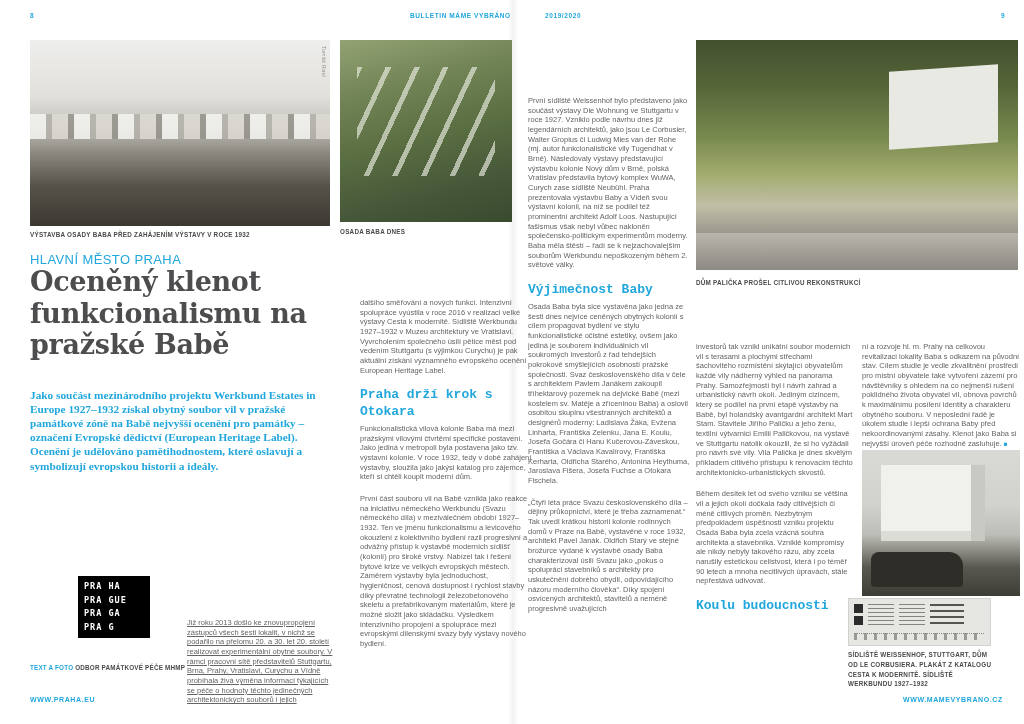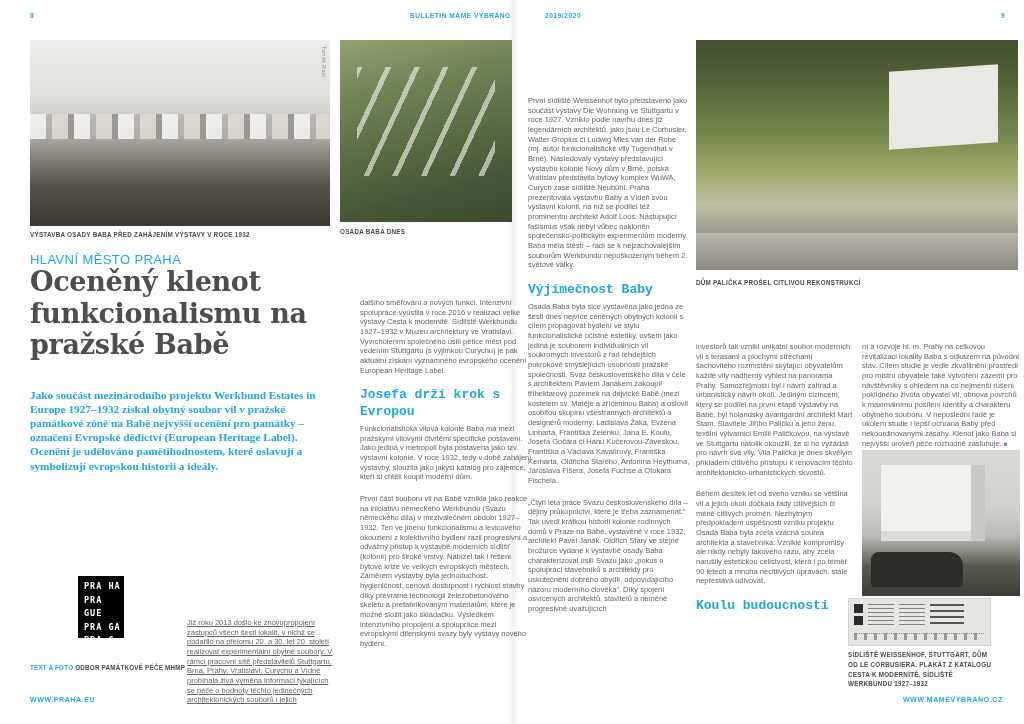"Josefa drží krok s Evropou" h3.subhead { text: Josefa drží krok s Evropou -> Praha drží krok s Otokara }
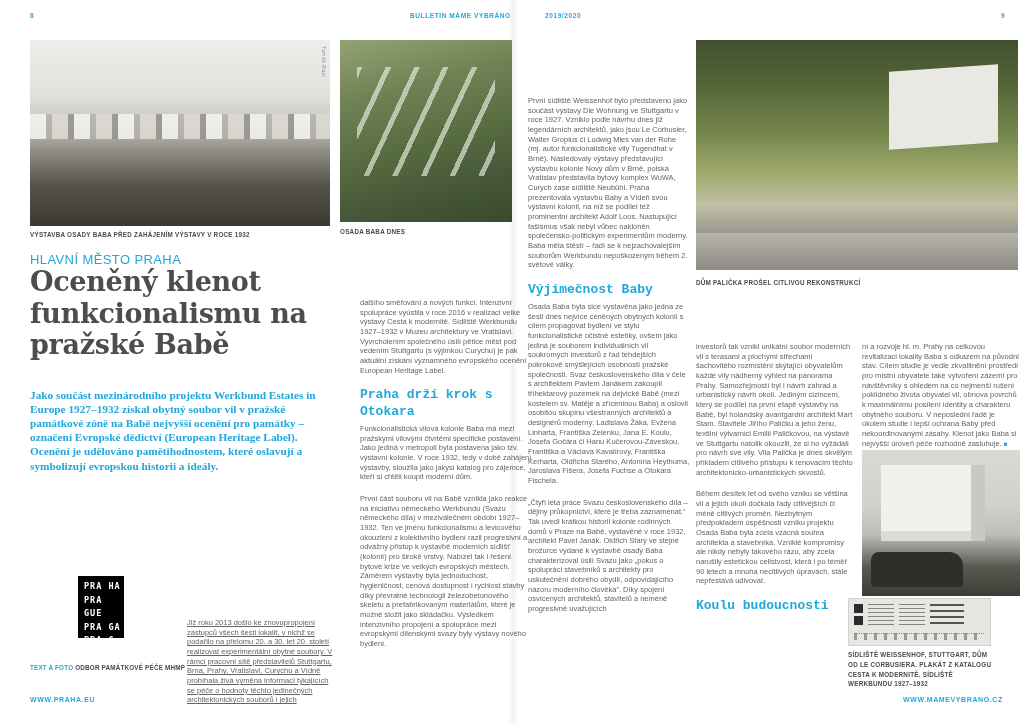"PRA HA" .logo { width: 46px -> 72px }
